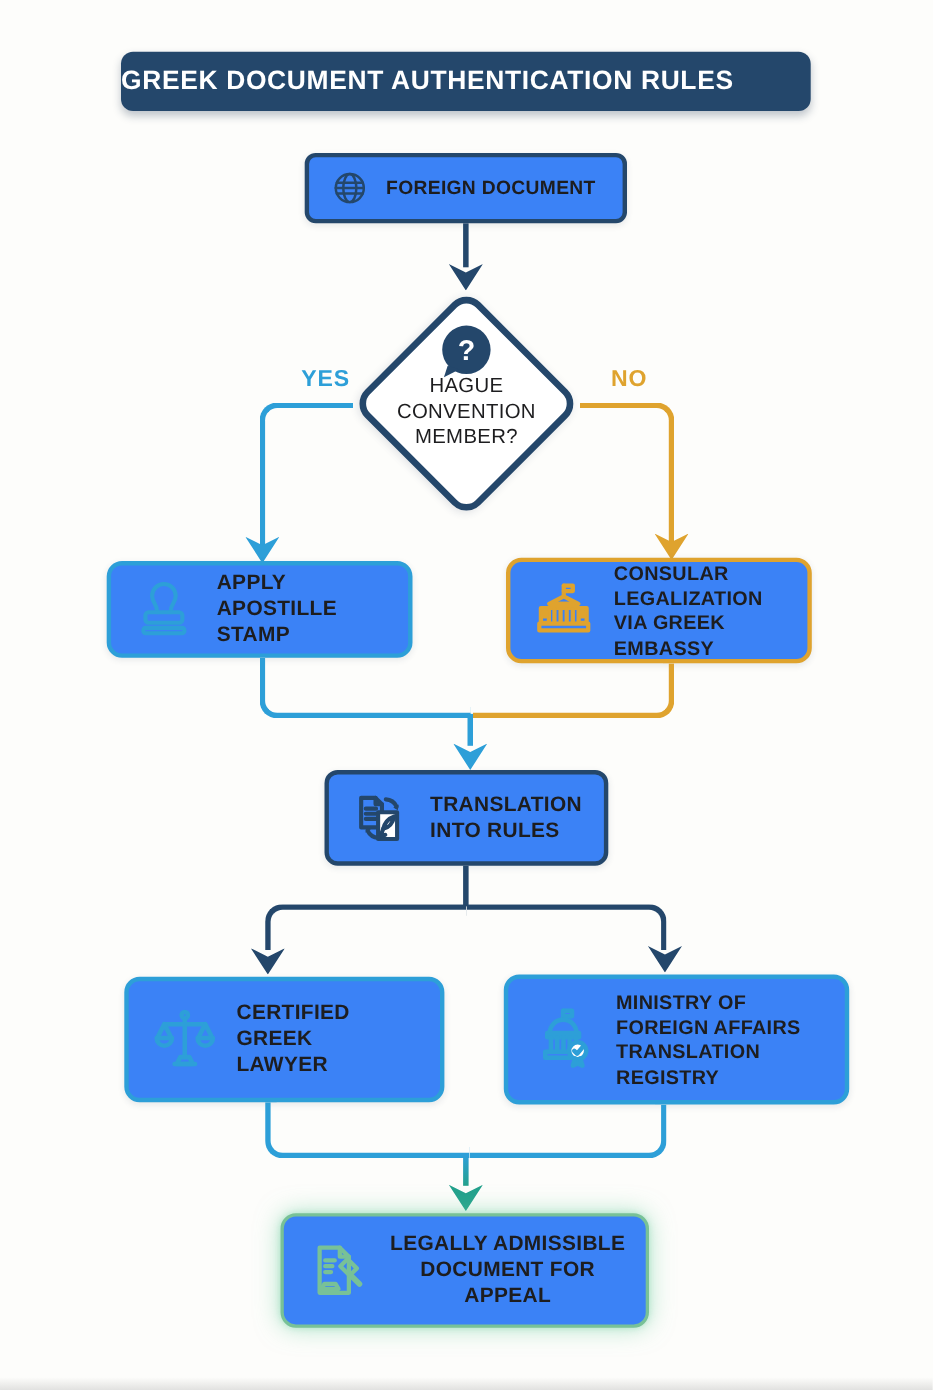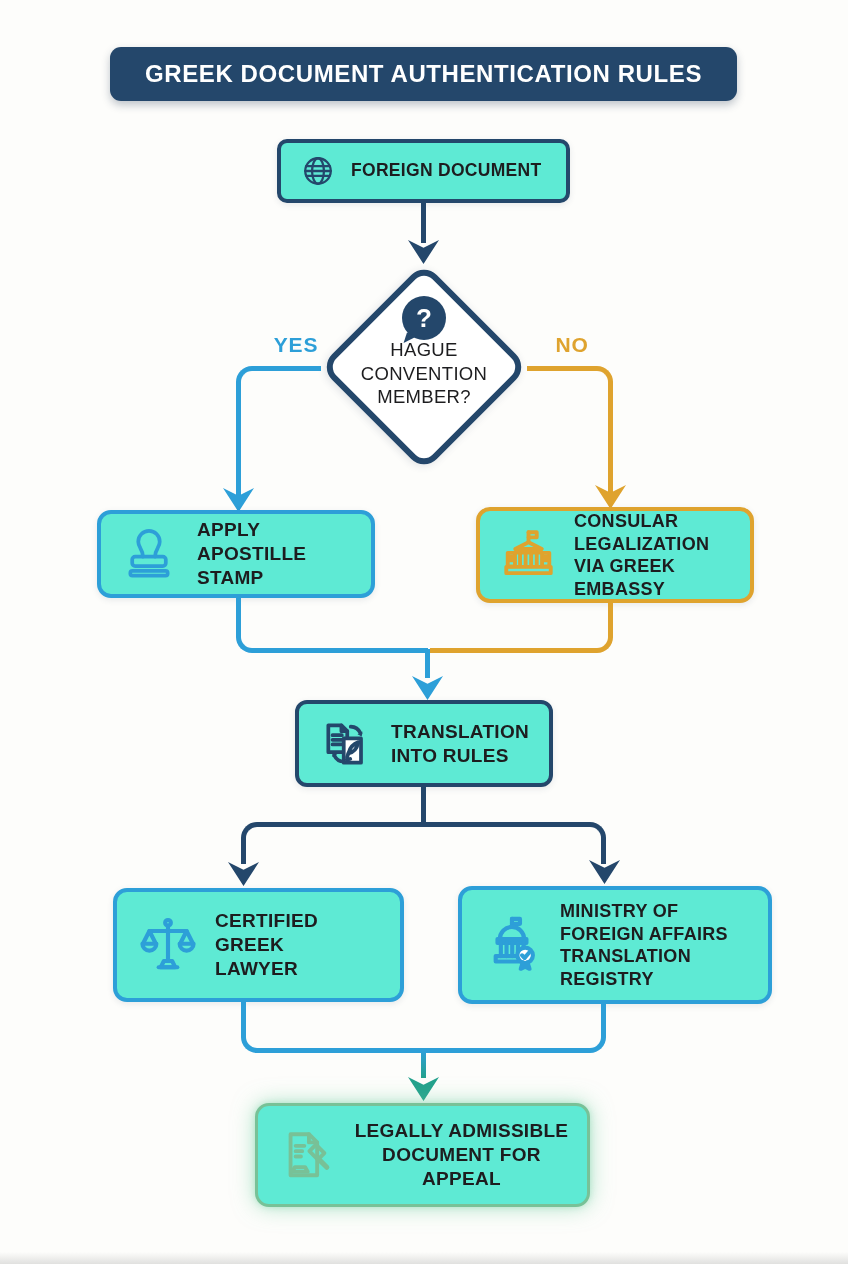"GREEK DOCUMENT AUTHENTICATION RULES" .banner { justify-content: center -> none }
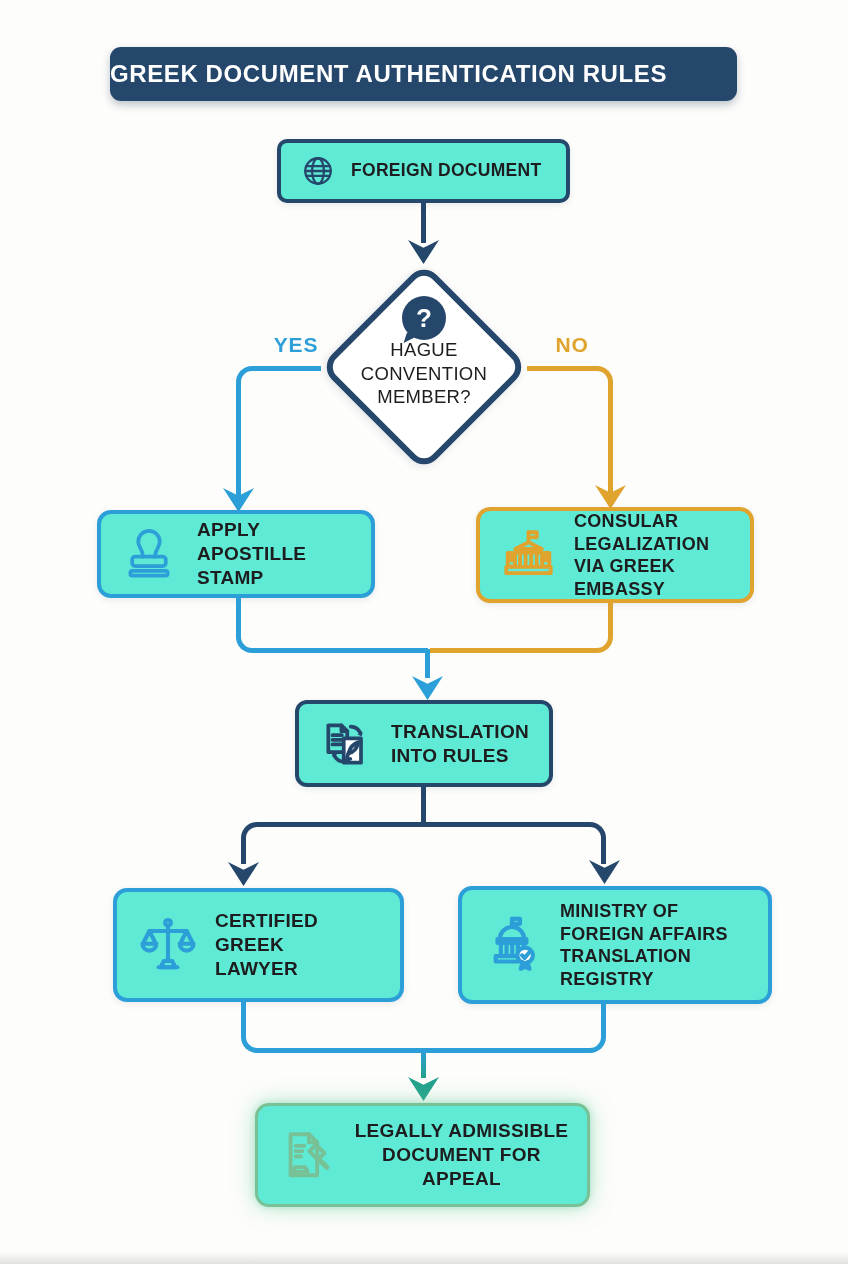"FOREIGN DOCUMENT" .box { background: #5eead4 -> #3b82f6 }
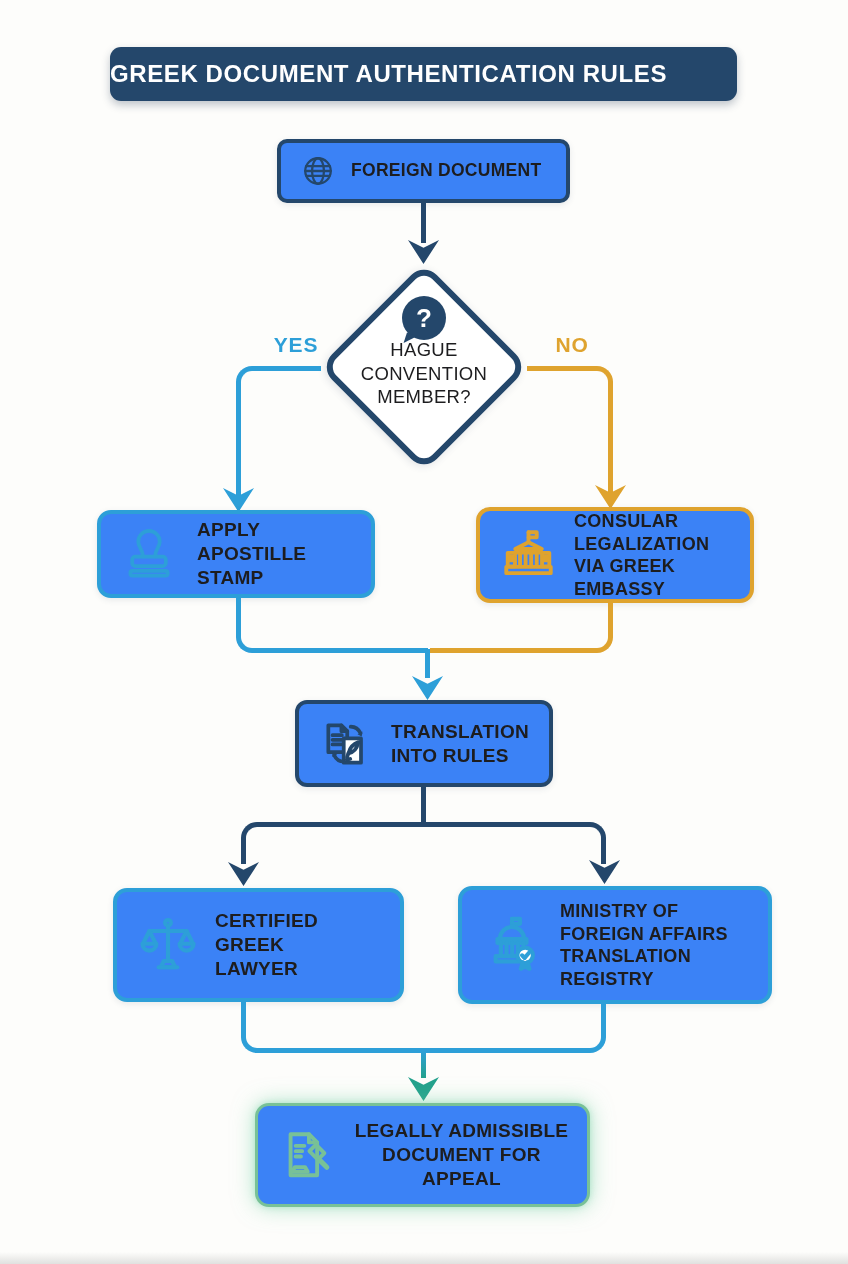"CONSULAR LEGALIZATION VIA GREEK EMBASSY" .node-consular { left: 476px -> 460px }
